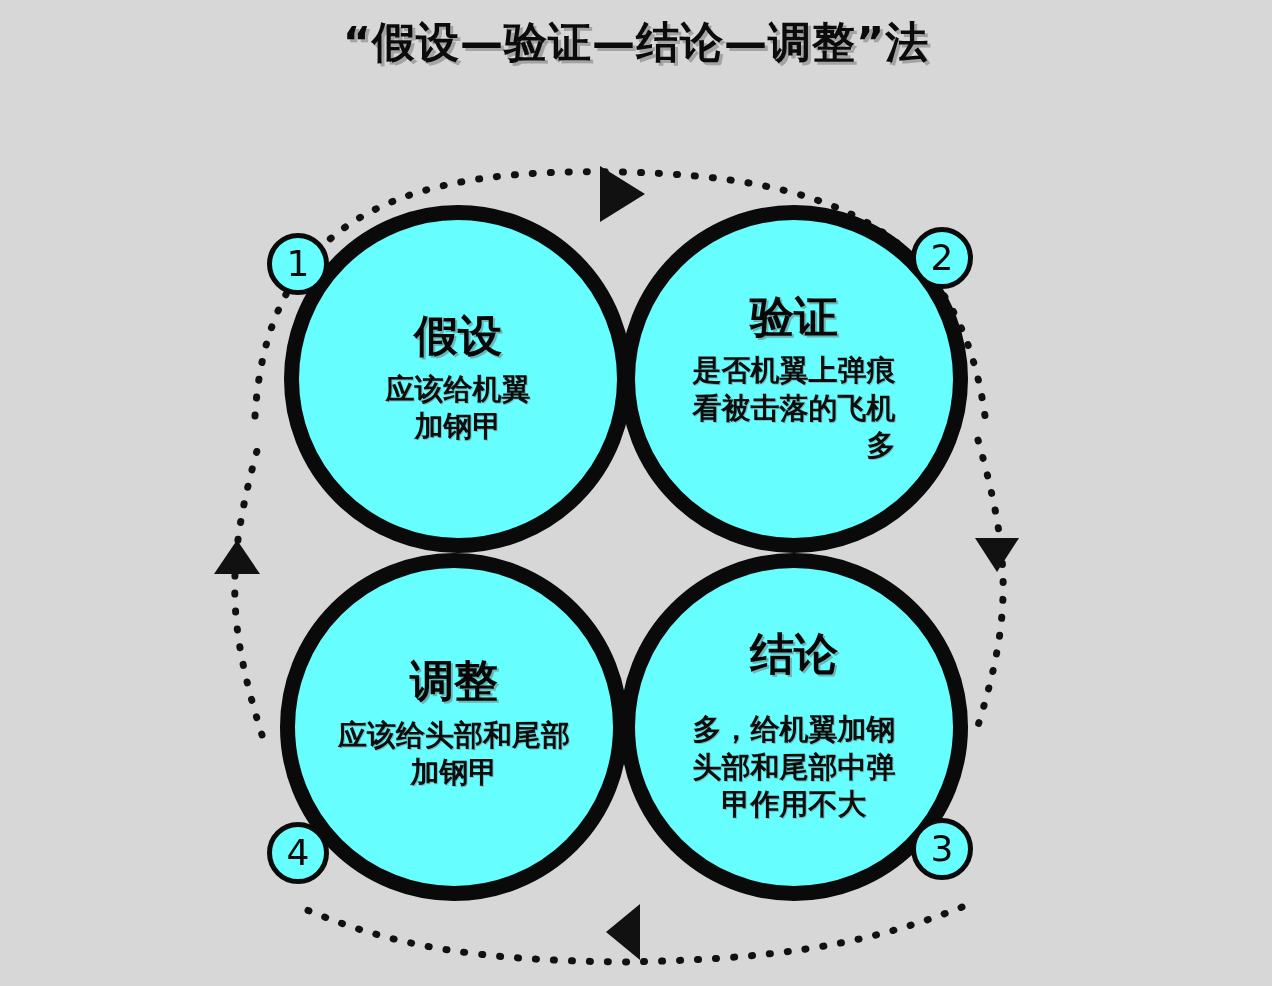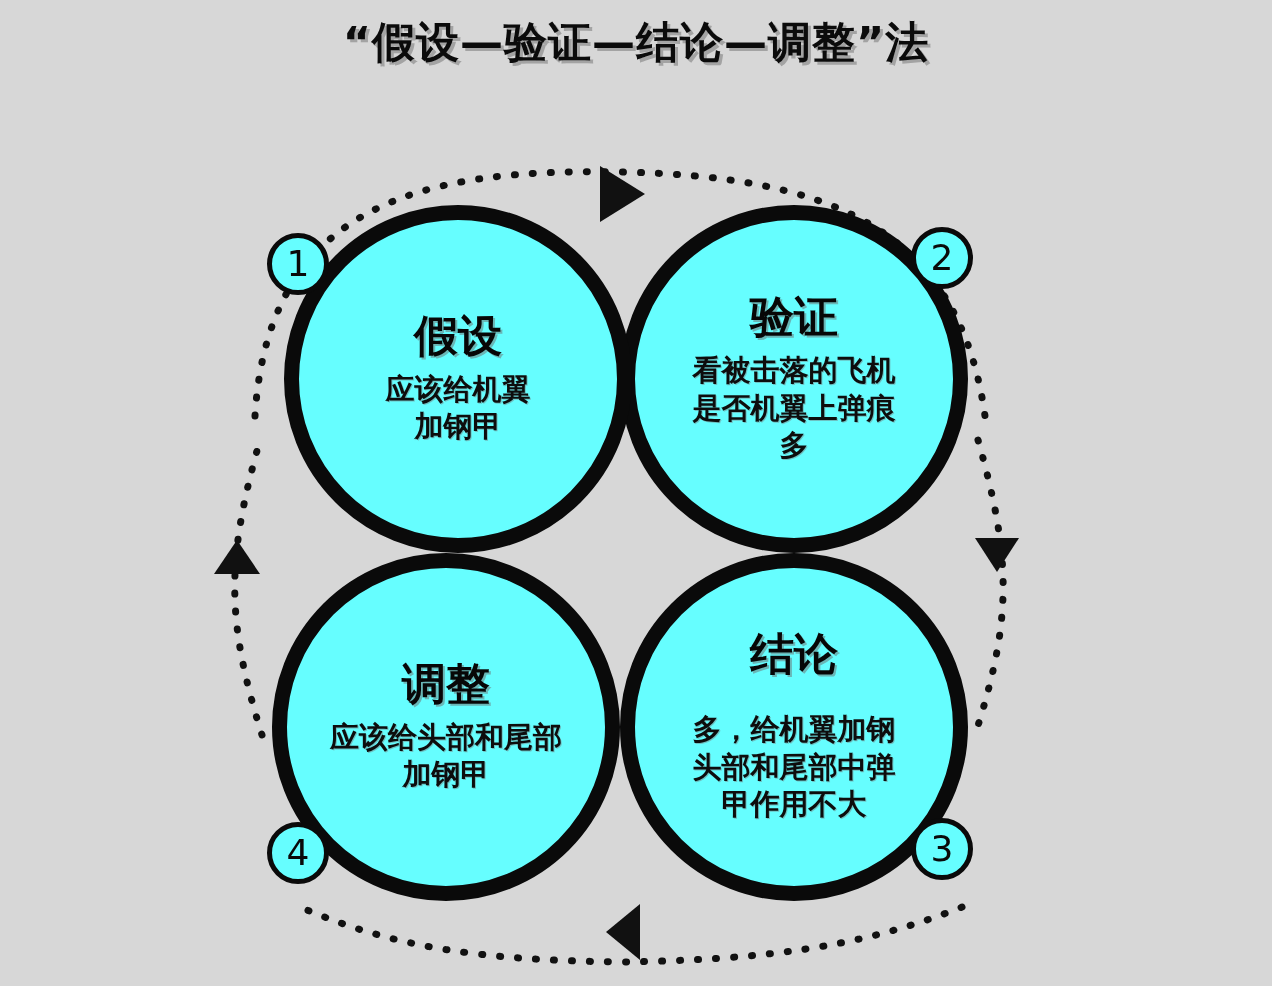"验证" .c2 { text-align: none -> right }
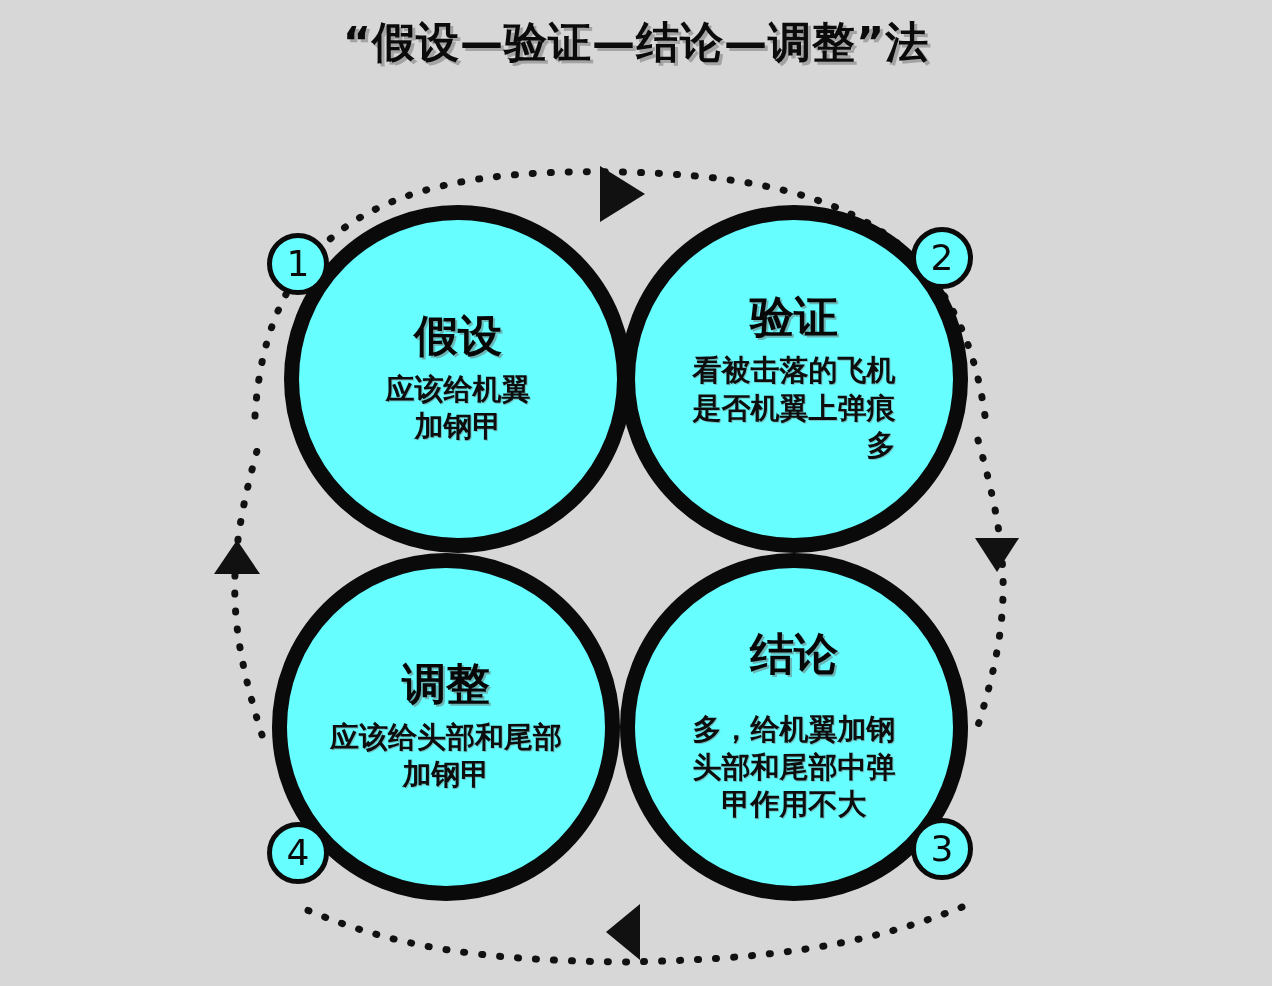"看被击落的飞机" div { order: before "是否机翼上弹痕" -> after "是否机翼上弹痕" }
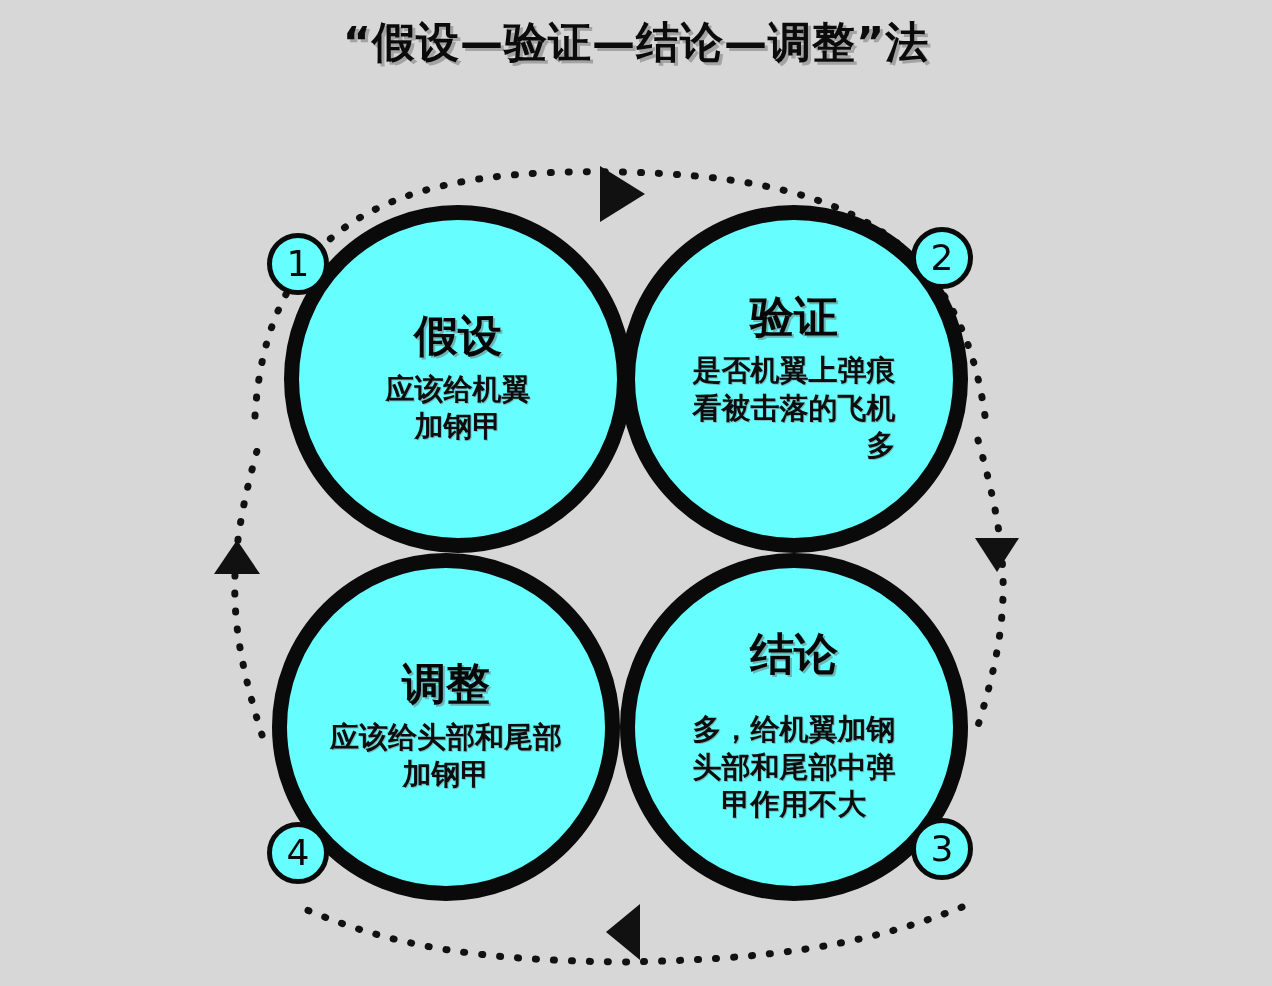"调整" .c4 { font-family: none -> Liberation Mono, monospace; left: 0 -> 8px }
